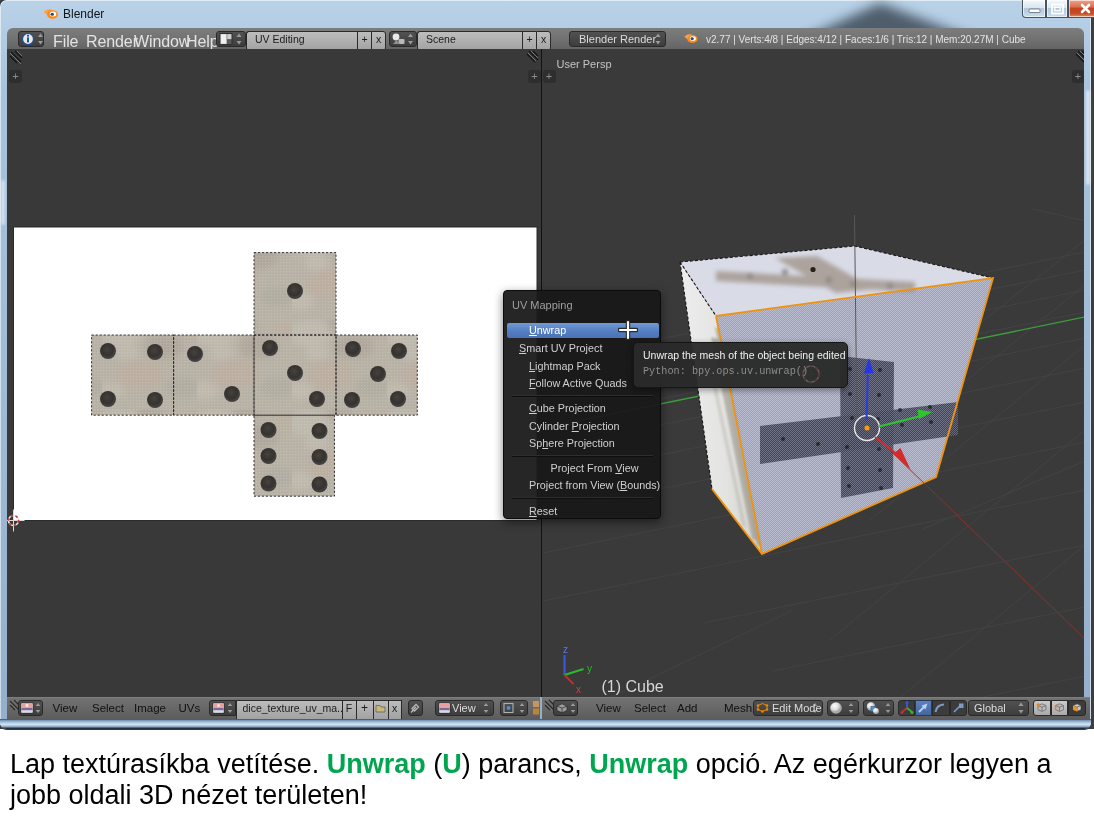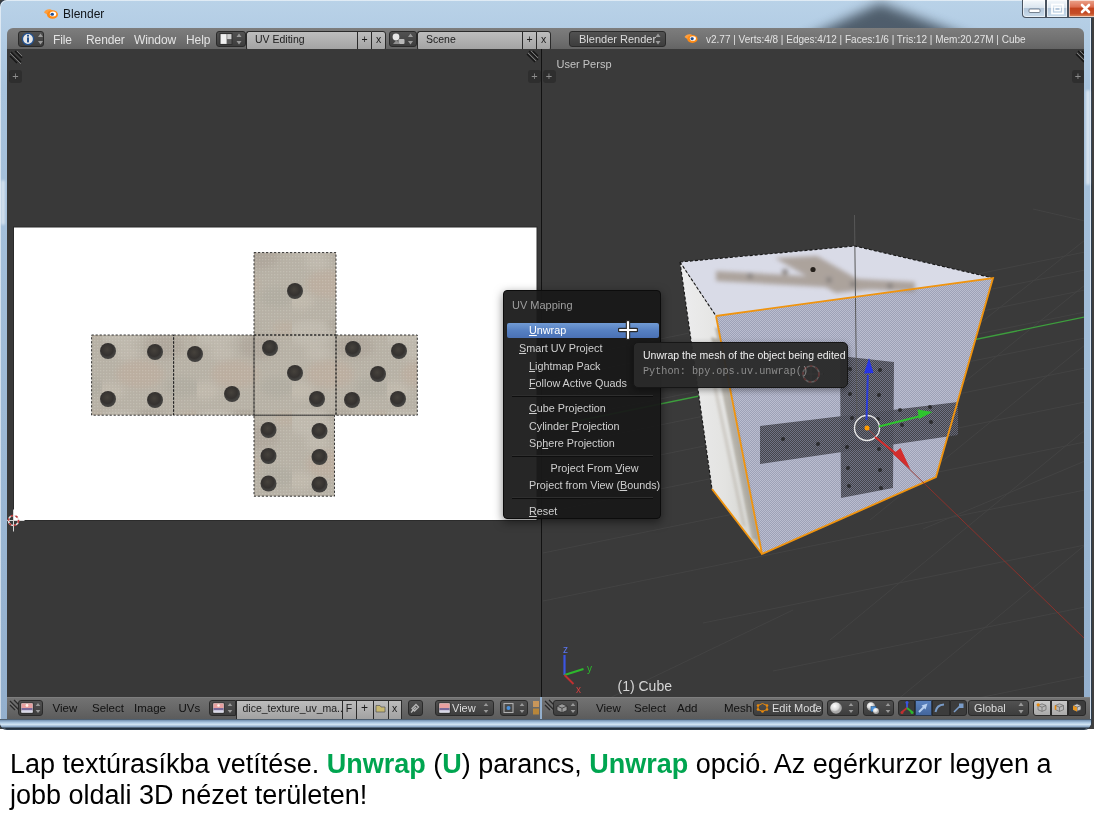"File" .menutxt { font-size: 12px -> 16px }
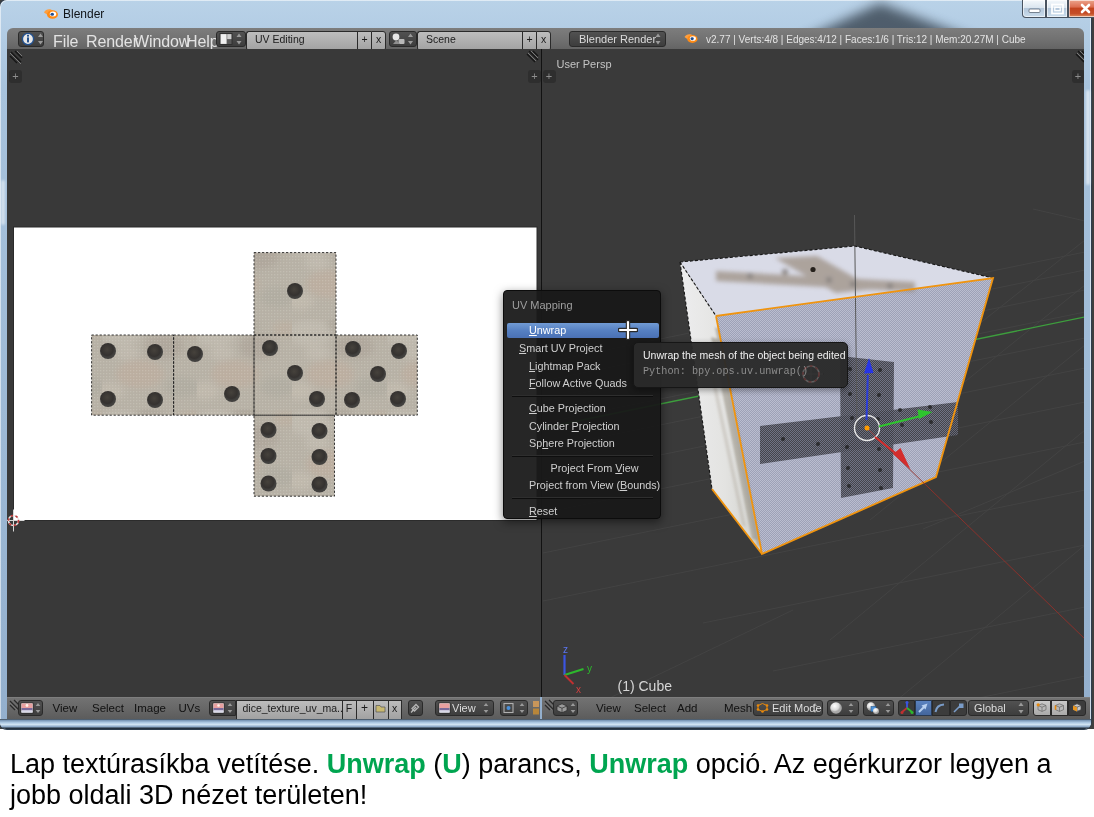"(1) Cube" div { font-size: 14px -> 16px; margin-left: 16px -> none }
